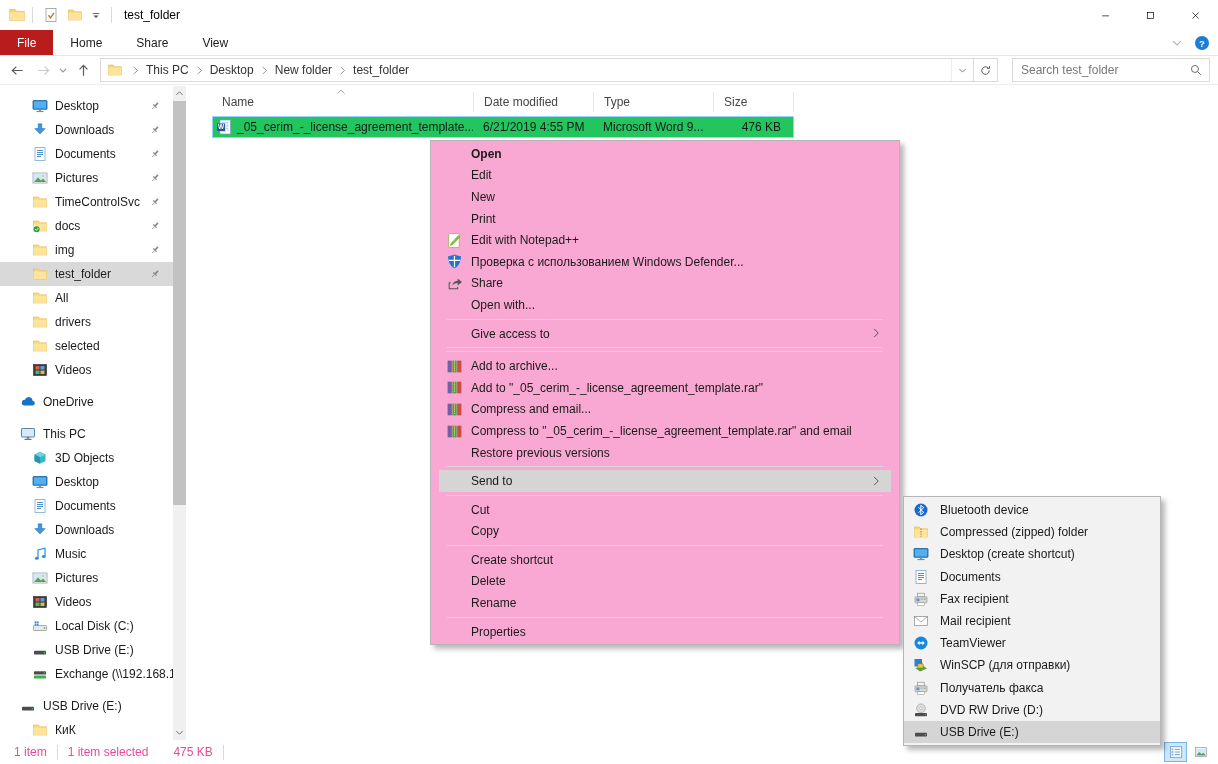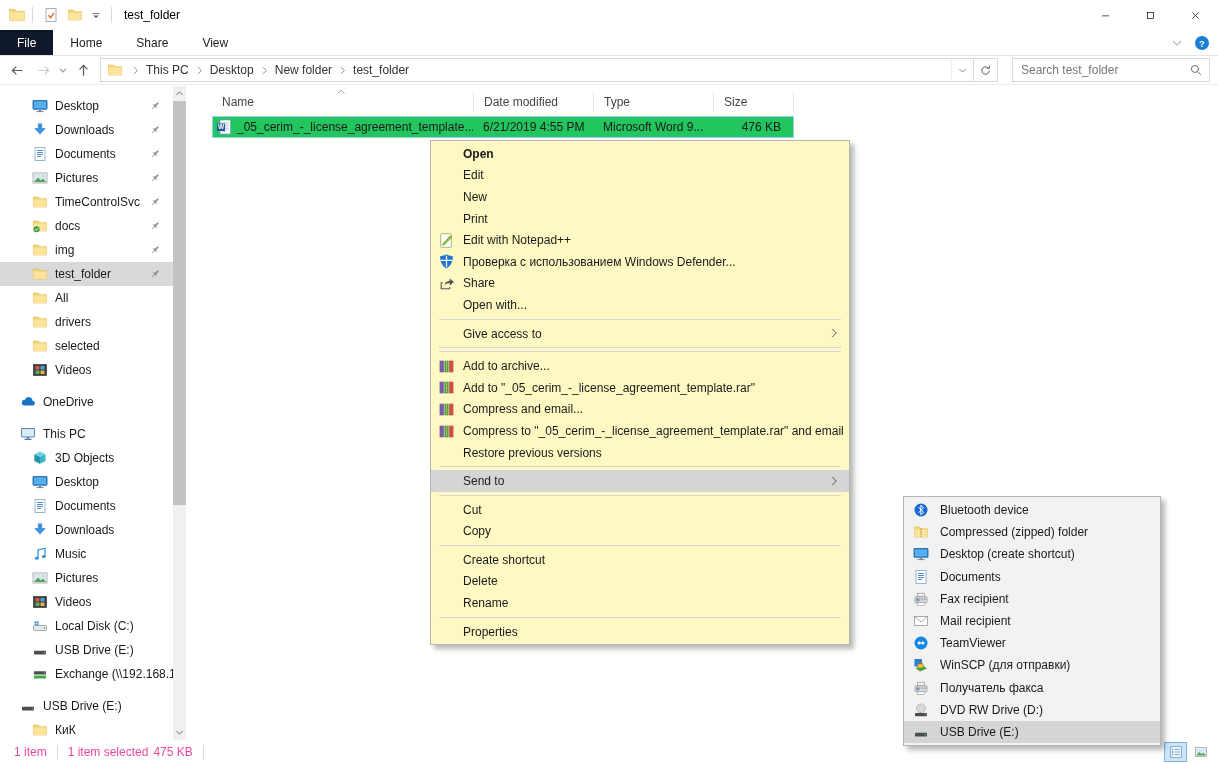"File" .rtab.active { background: #0f172a -> #b91c1c }
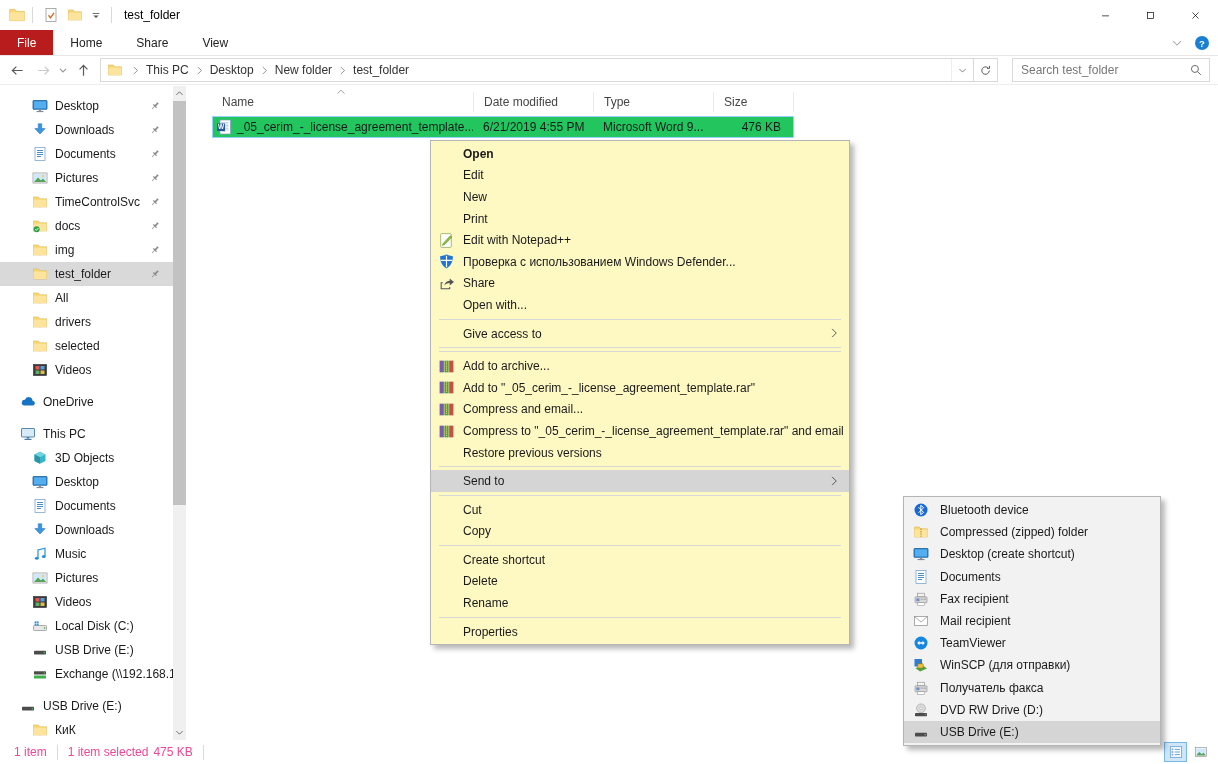"Open" .context-menu { background: #fef9c3 -> #f9a8d4; padding: 2px 0 -> 2px 8px; width: 420px -> 470px }
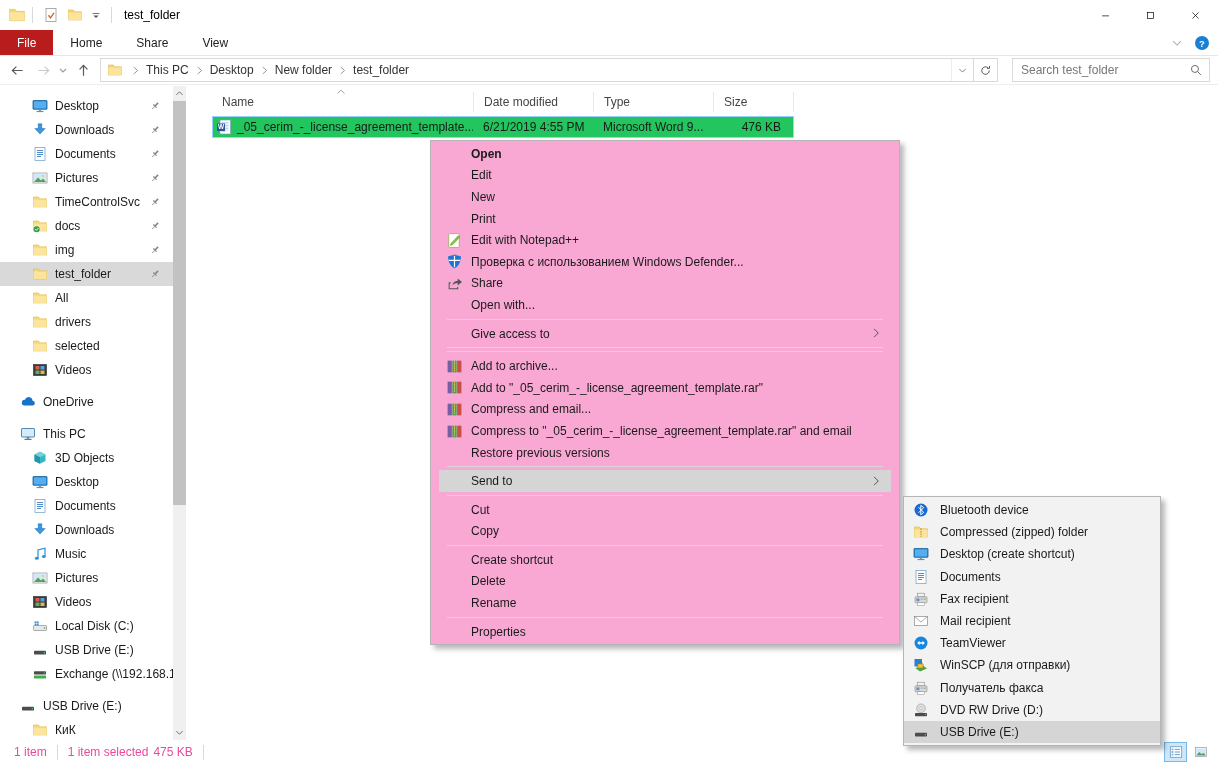"475 KB" .st-size { margin-left: 5px -> 25px }
